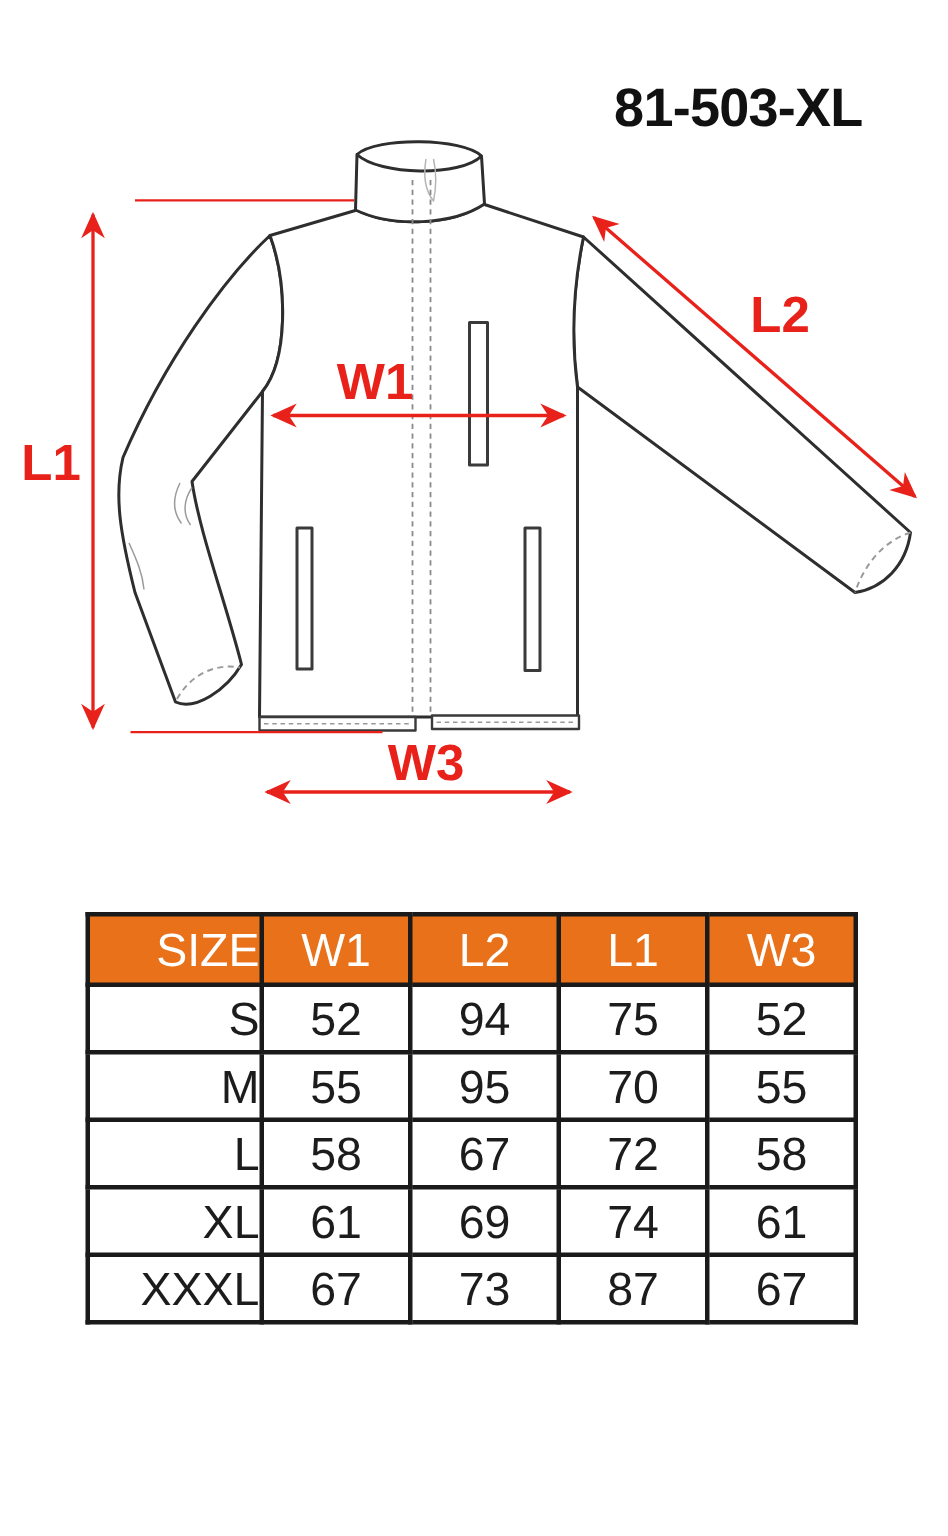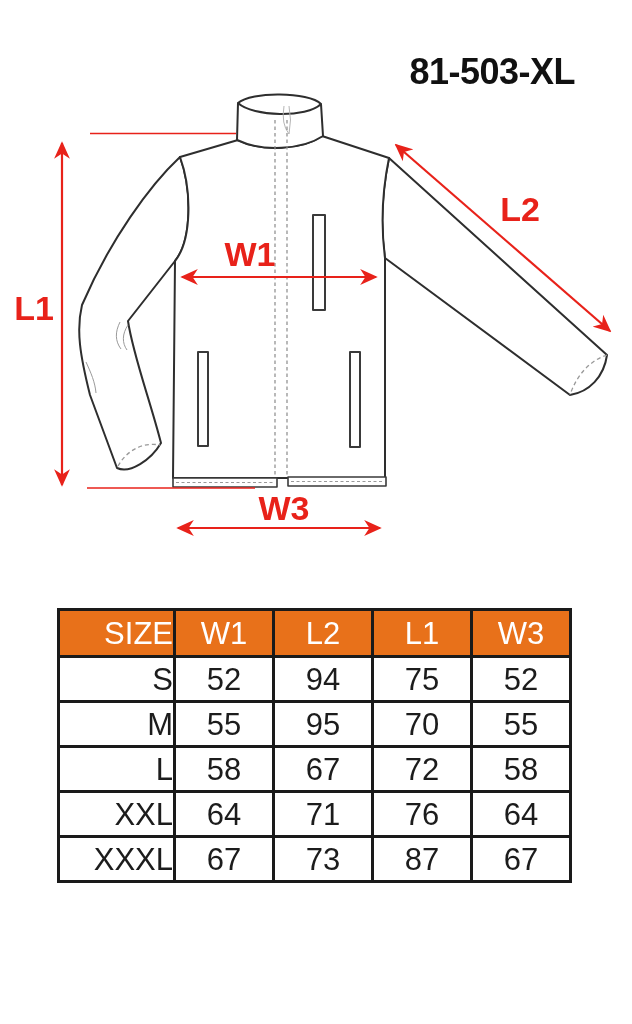"XL" tr { html: none -> <tr> <td>XL</td> <td>61</td> <td>69</td> <td>74</td> <td>61</td> </tr> }
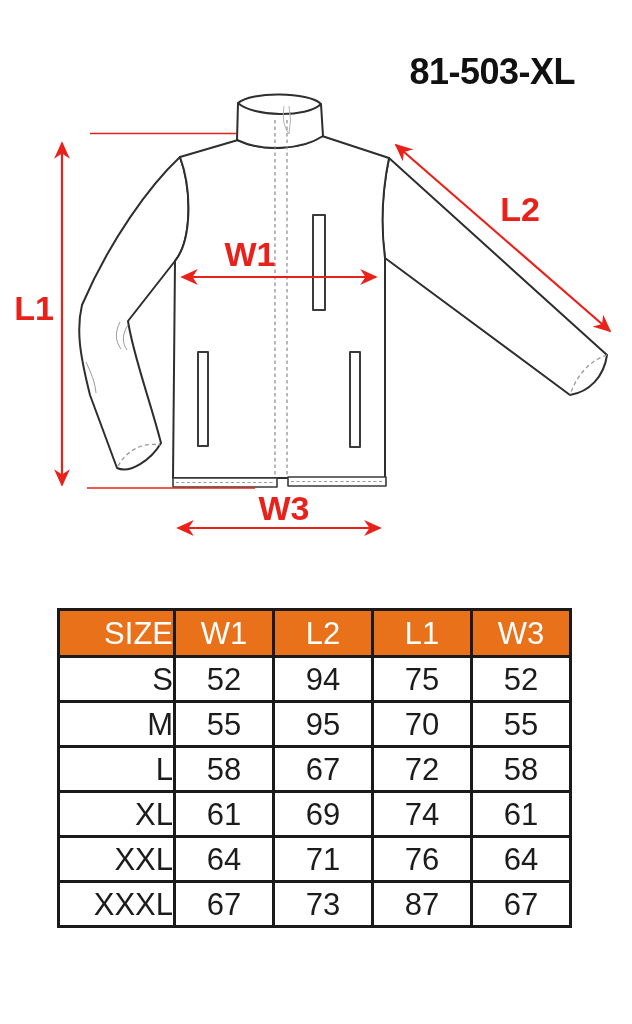"XXL" tr { html: <tr> <td>XXL</td> <td>64</td> <td>71</td> <td>76</td> <td>64</td> </tr> -> none }
